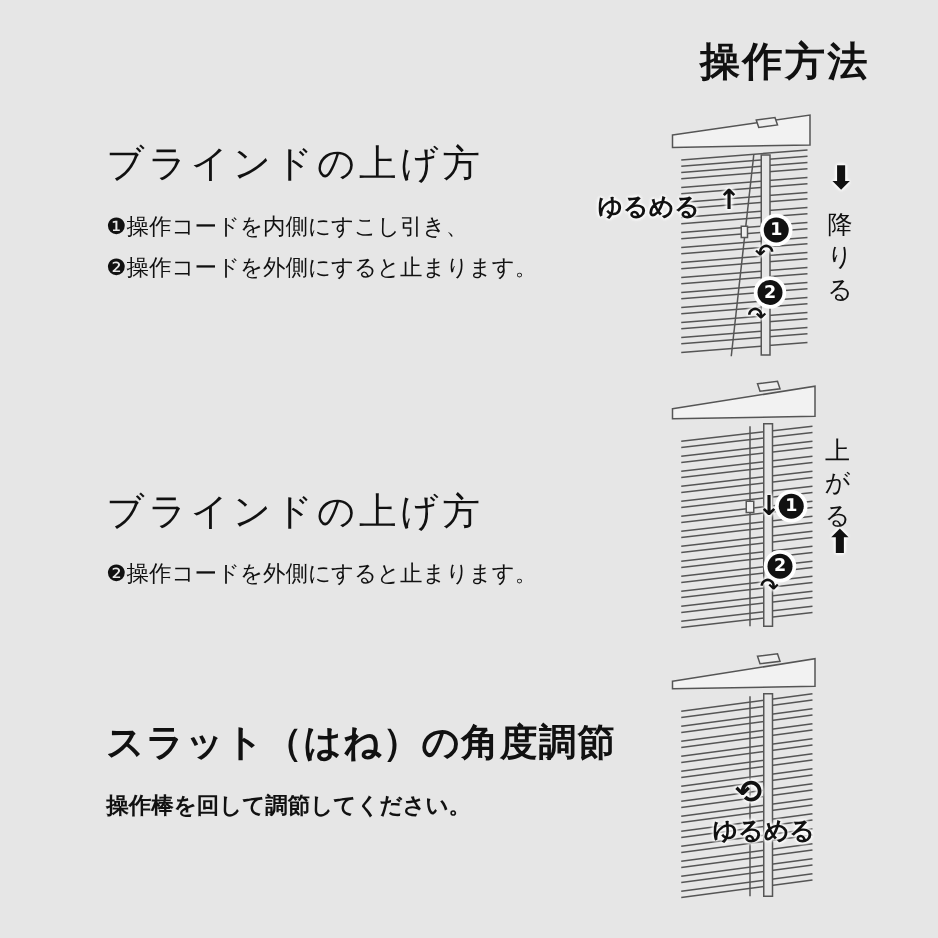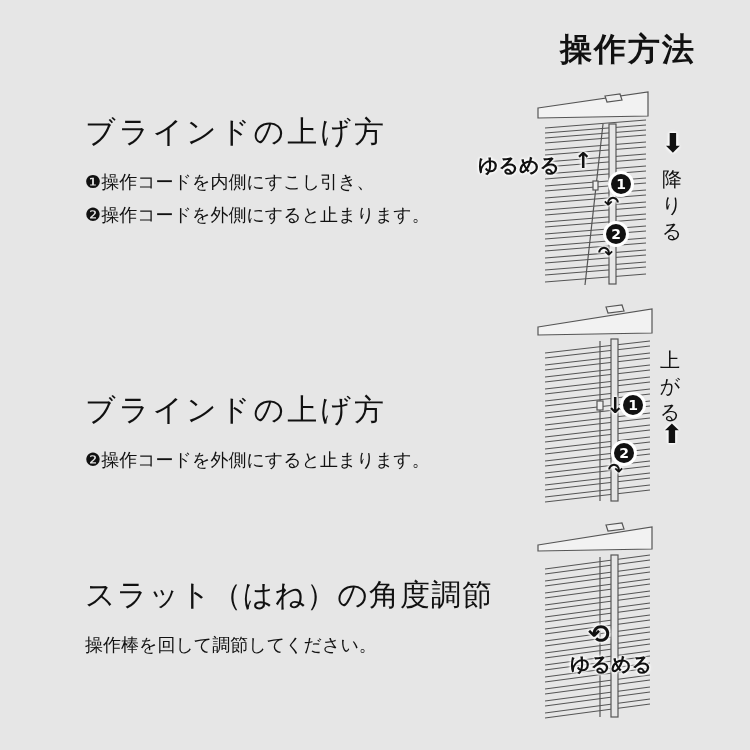"スラット（はね）の角度調節" #sec3 { font-weight: none -> bold }
